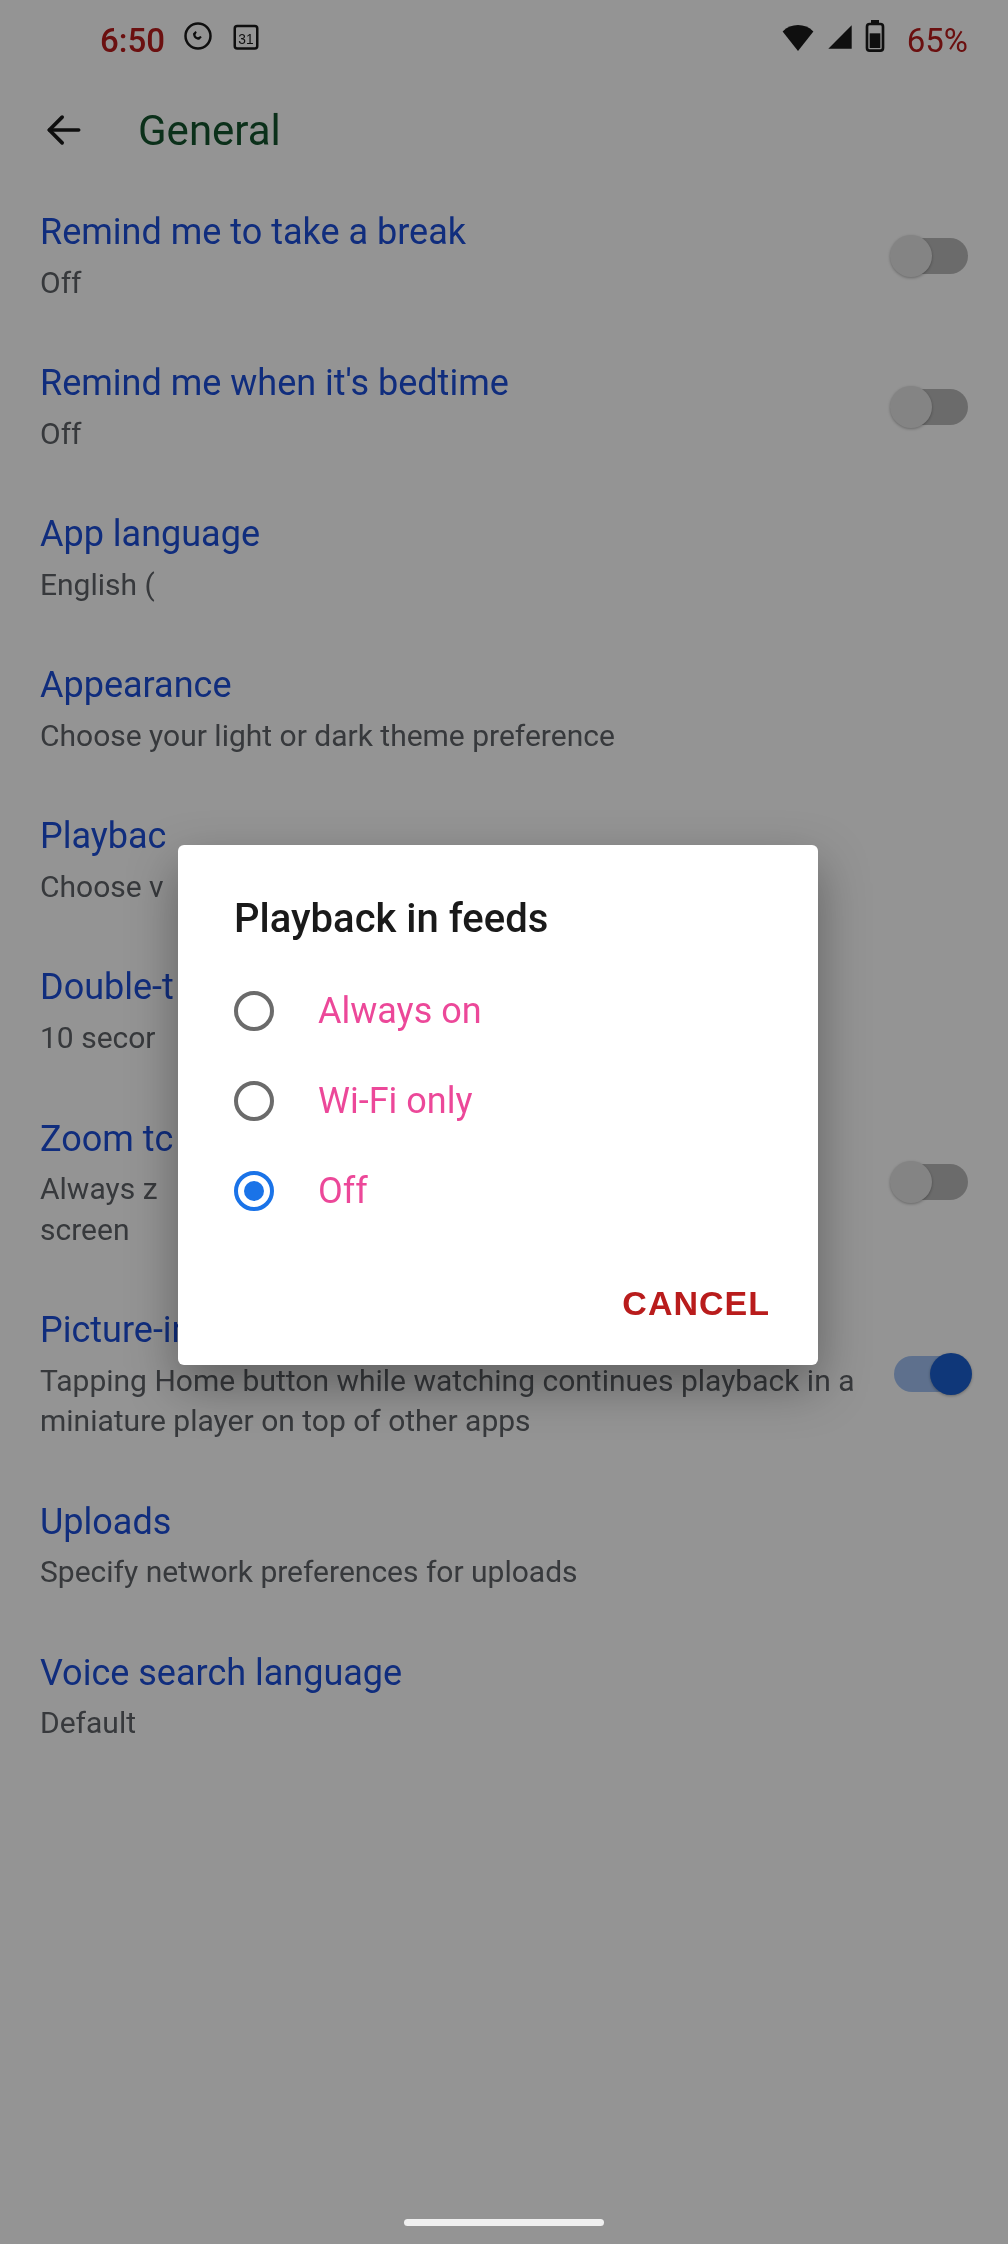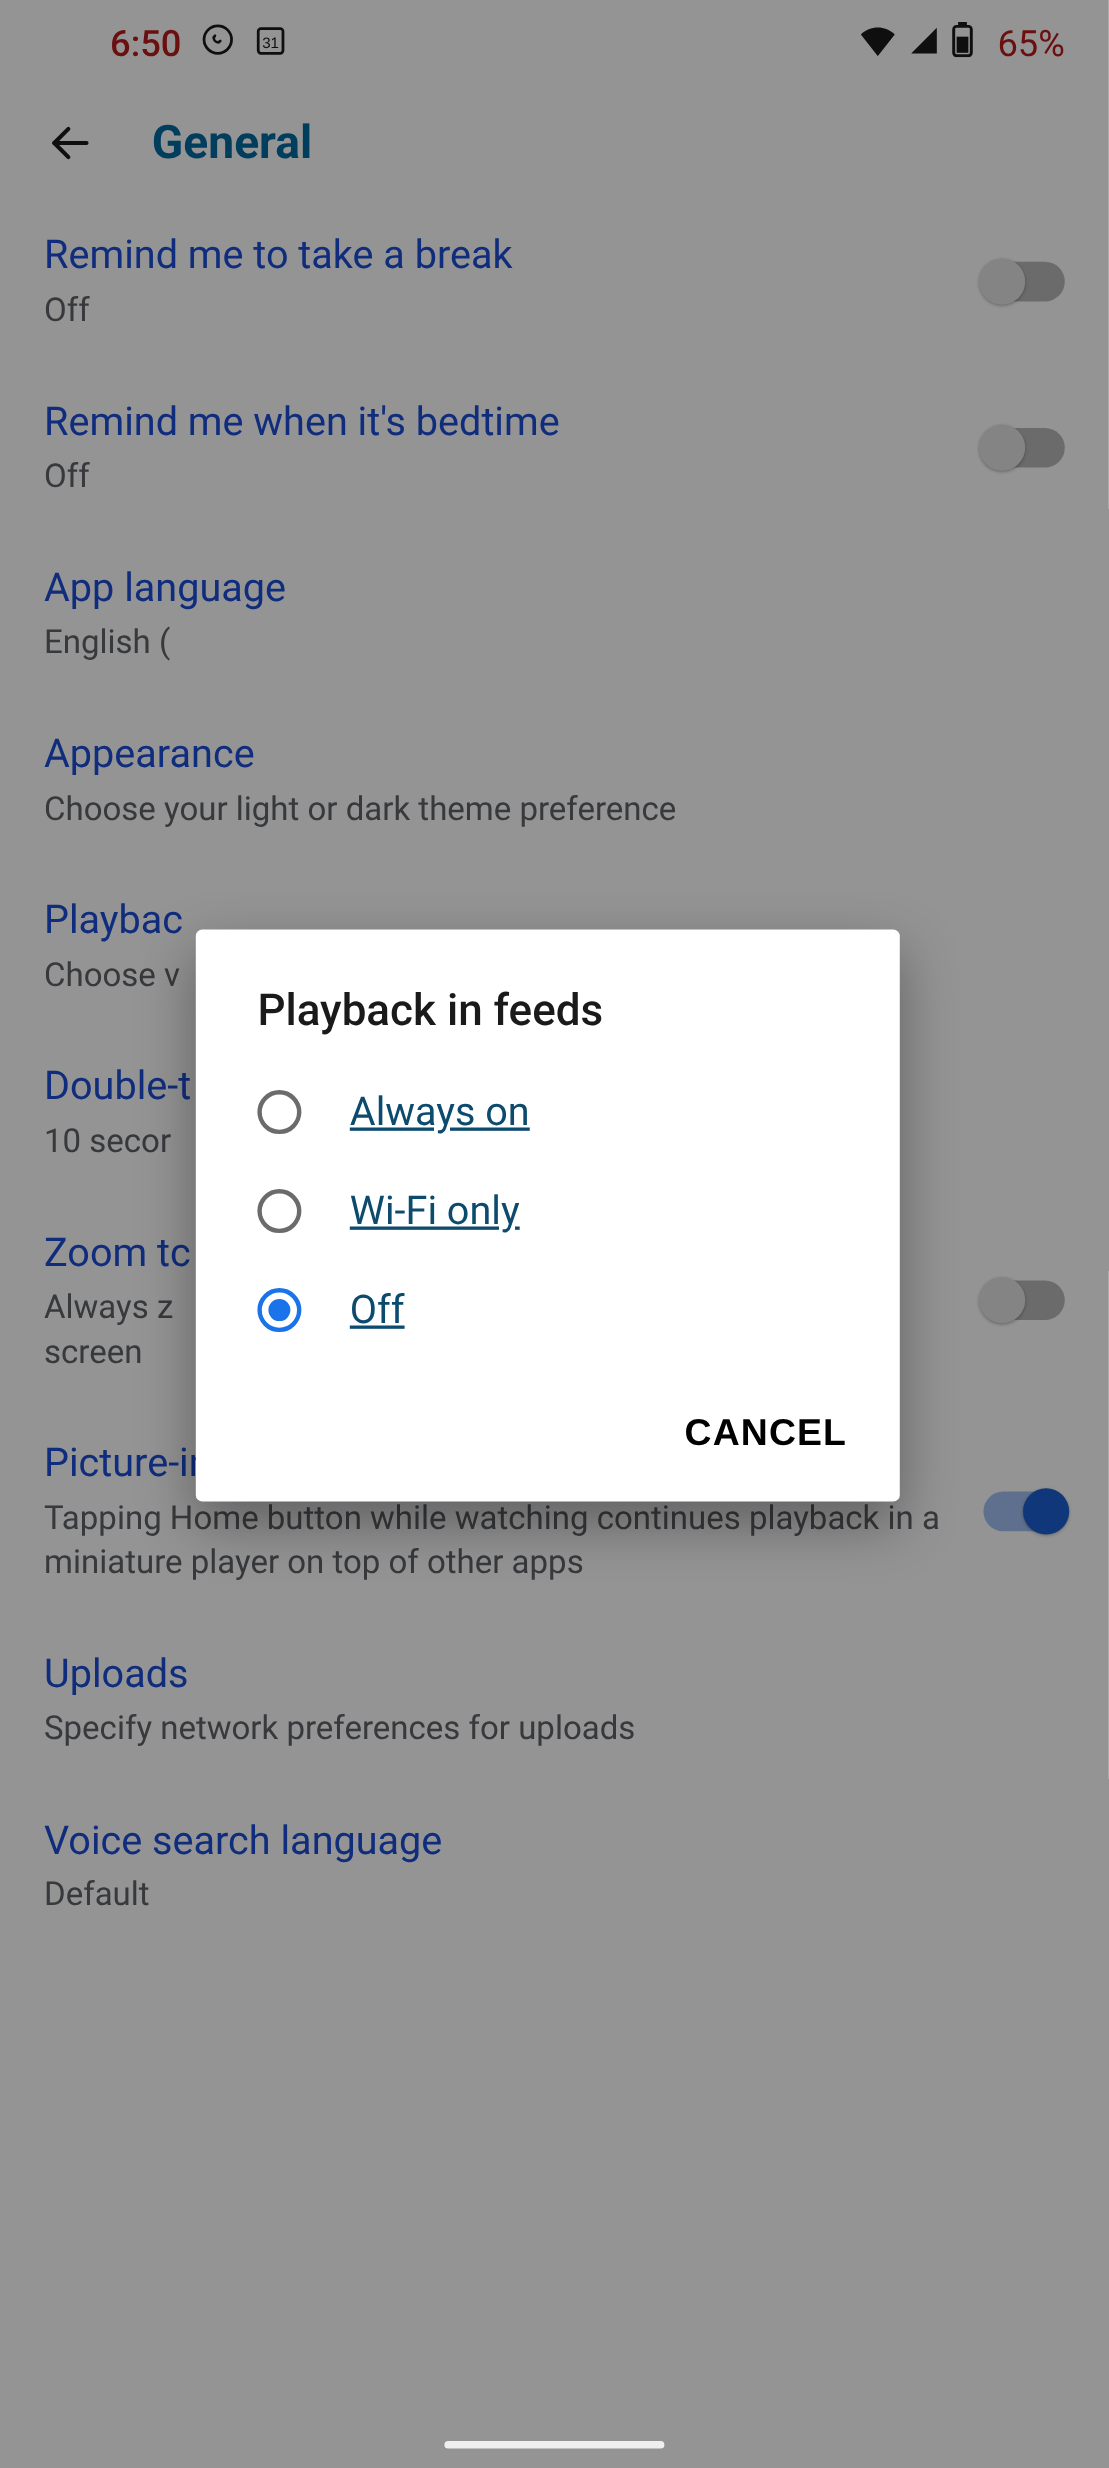"General" .header-title { color: #0369a1 -> #14532d; font-weight: 700 -> 400 }
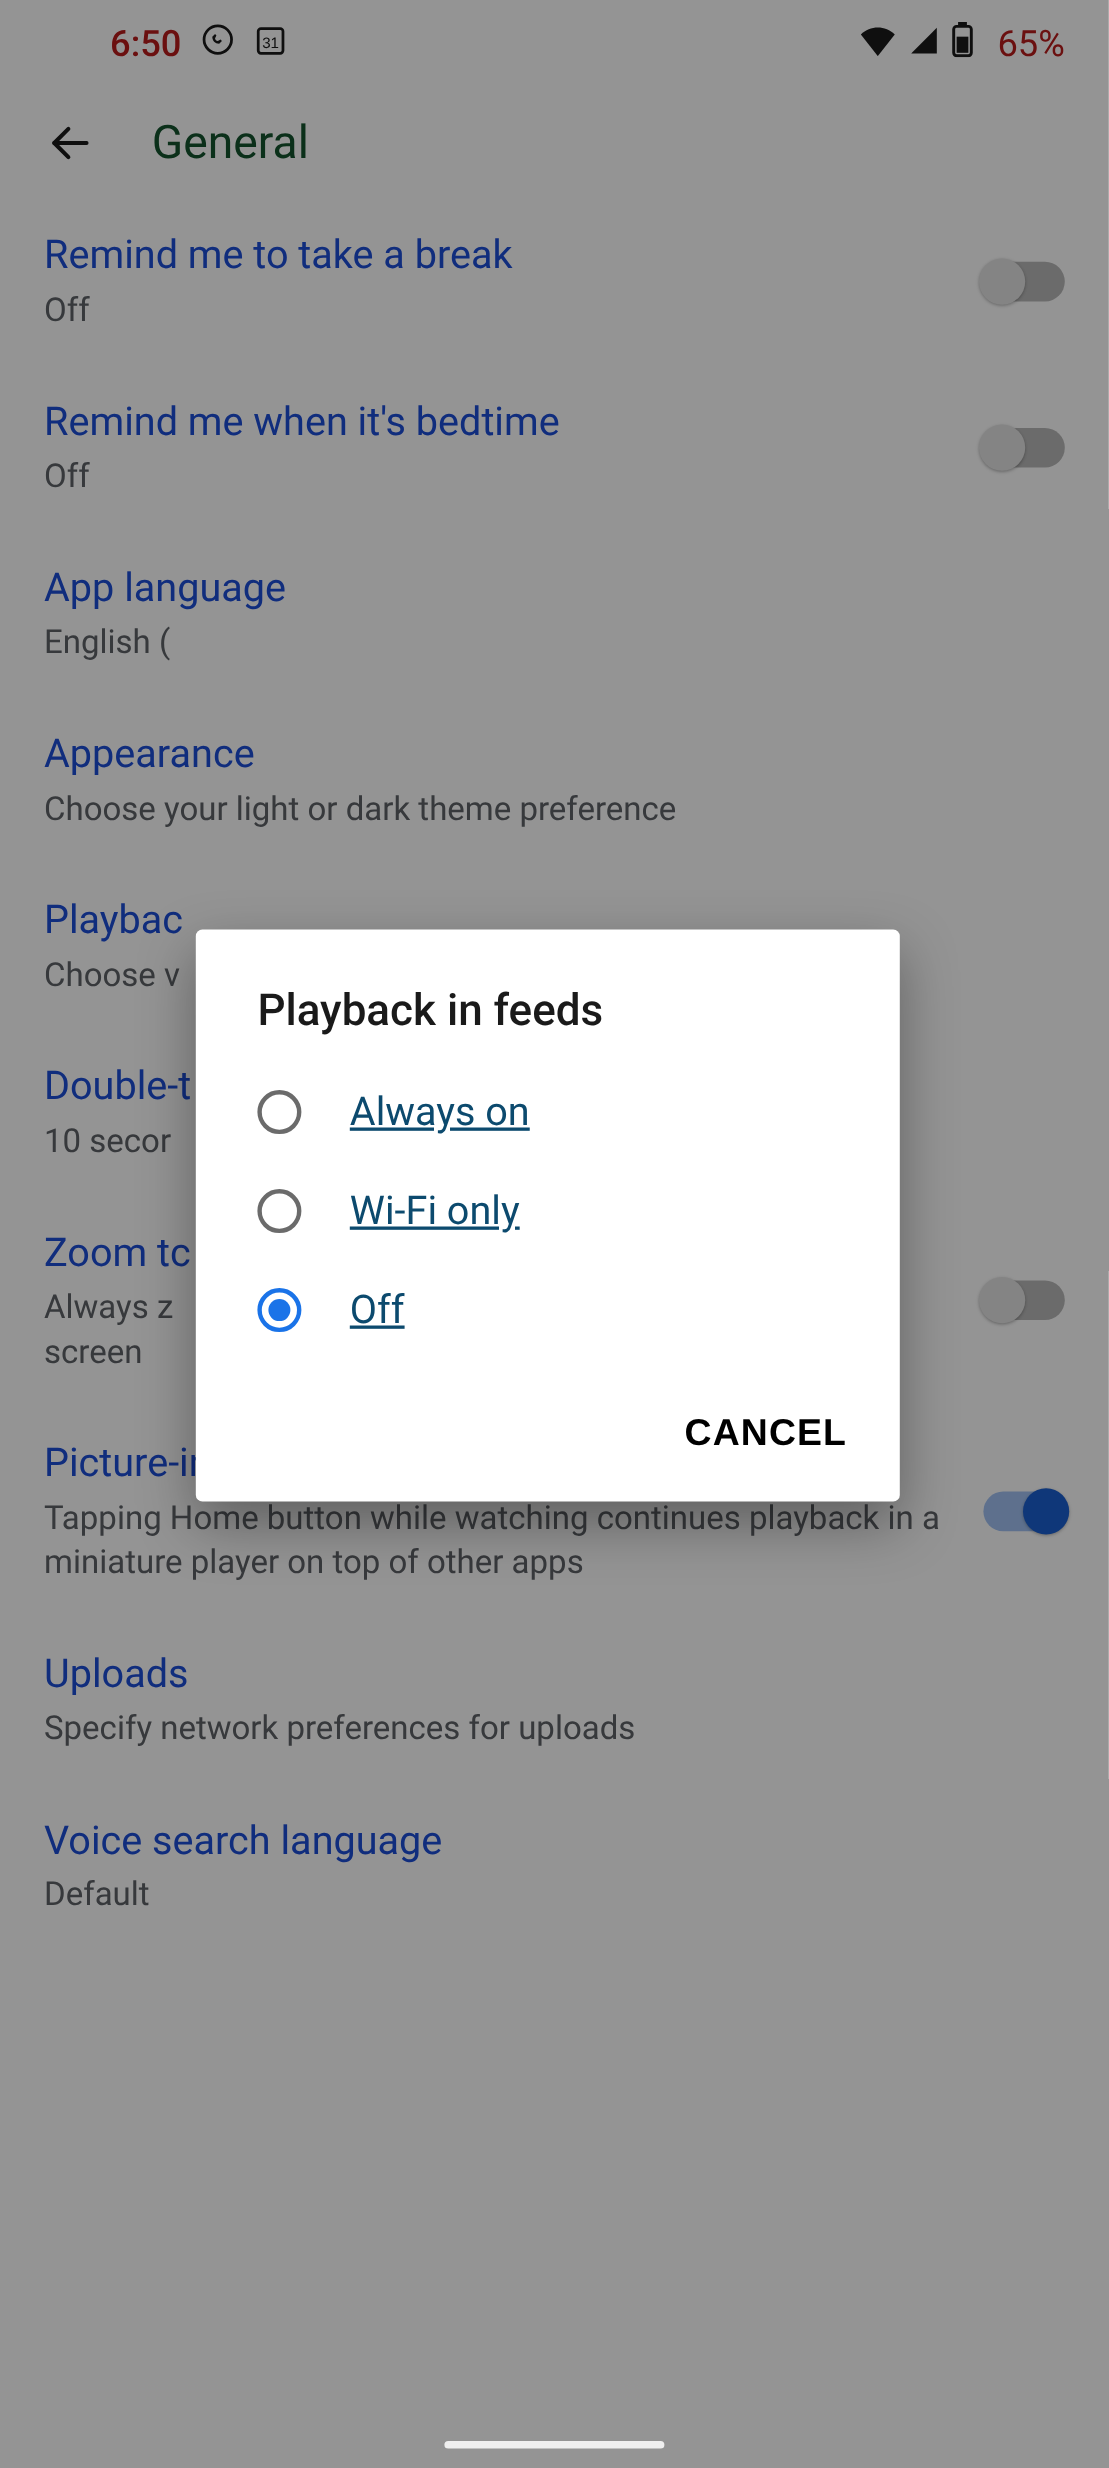"Always on" .option-label { color: #0c4a6e -> #ec4899; text-decoration: underline -> none }
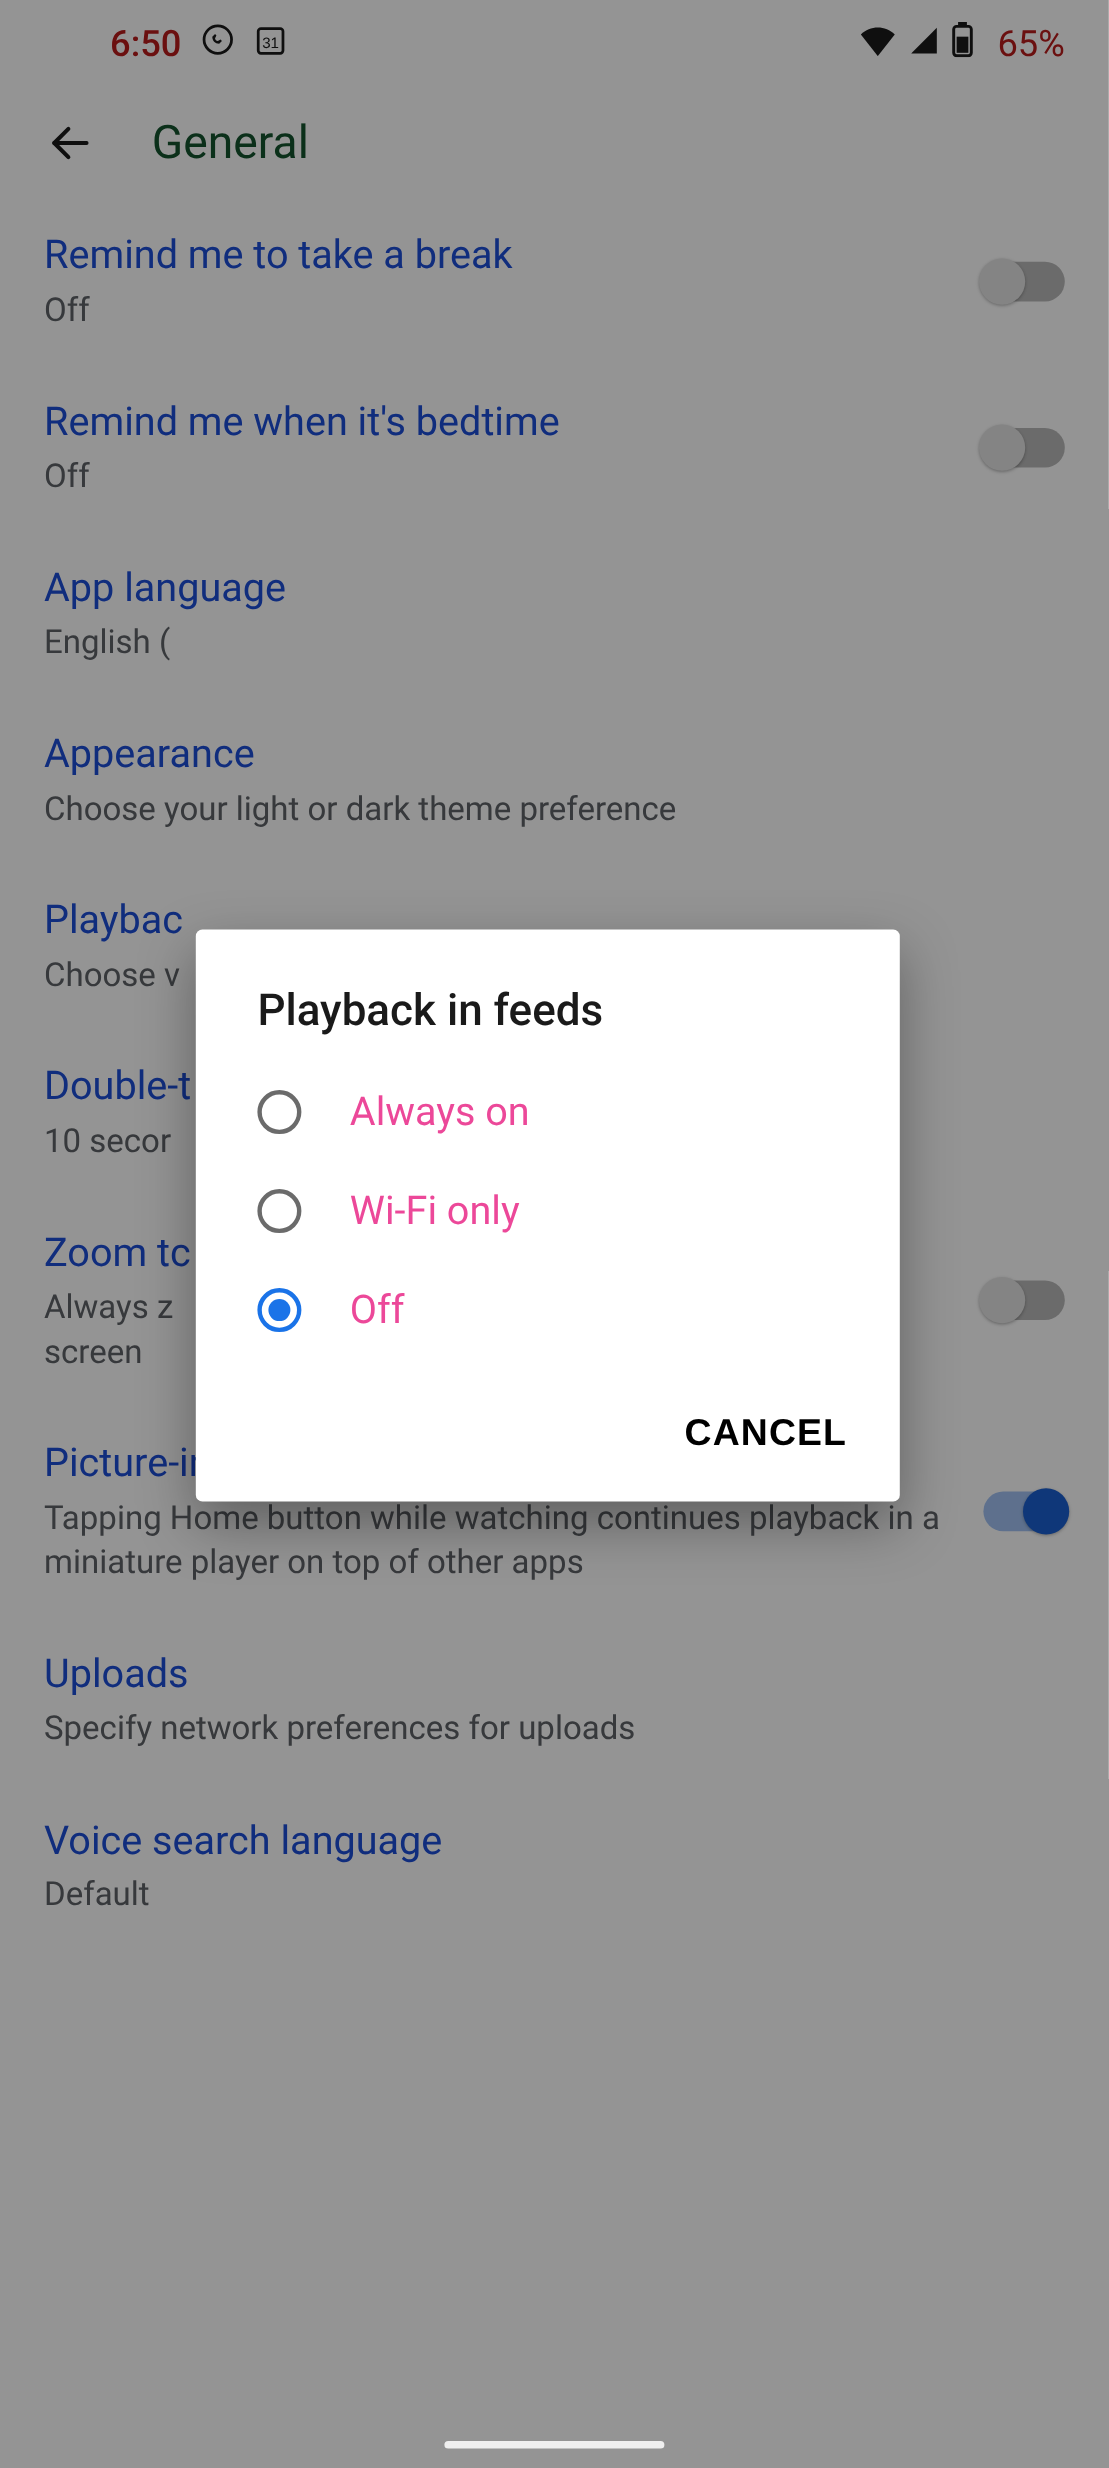"CANCEL" .dialog-cancel { color: #000000 -> #b91c1c }
